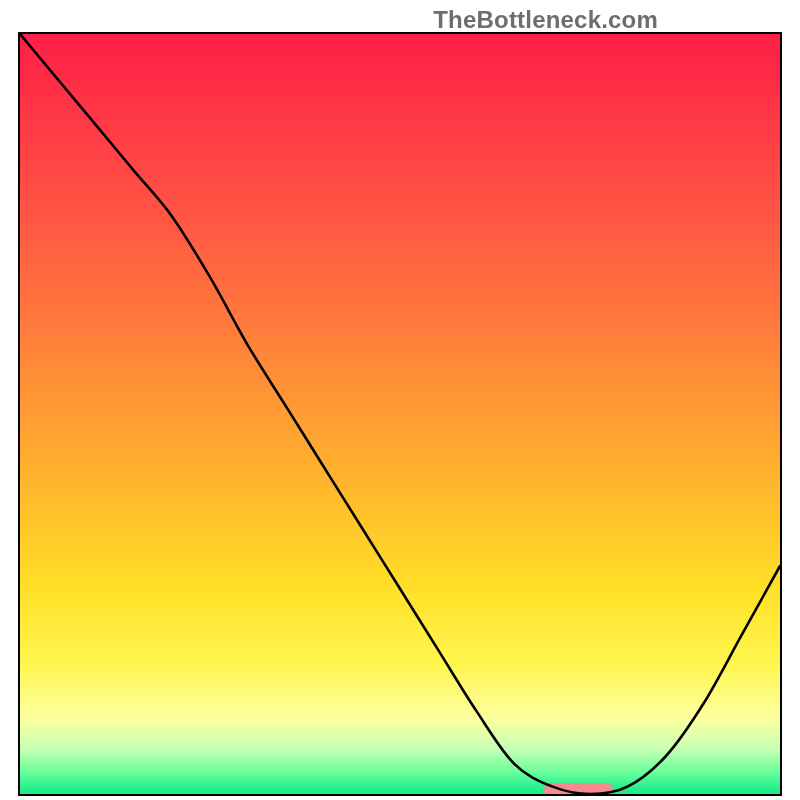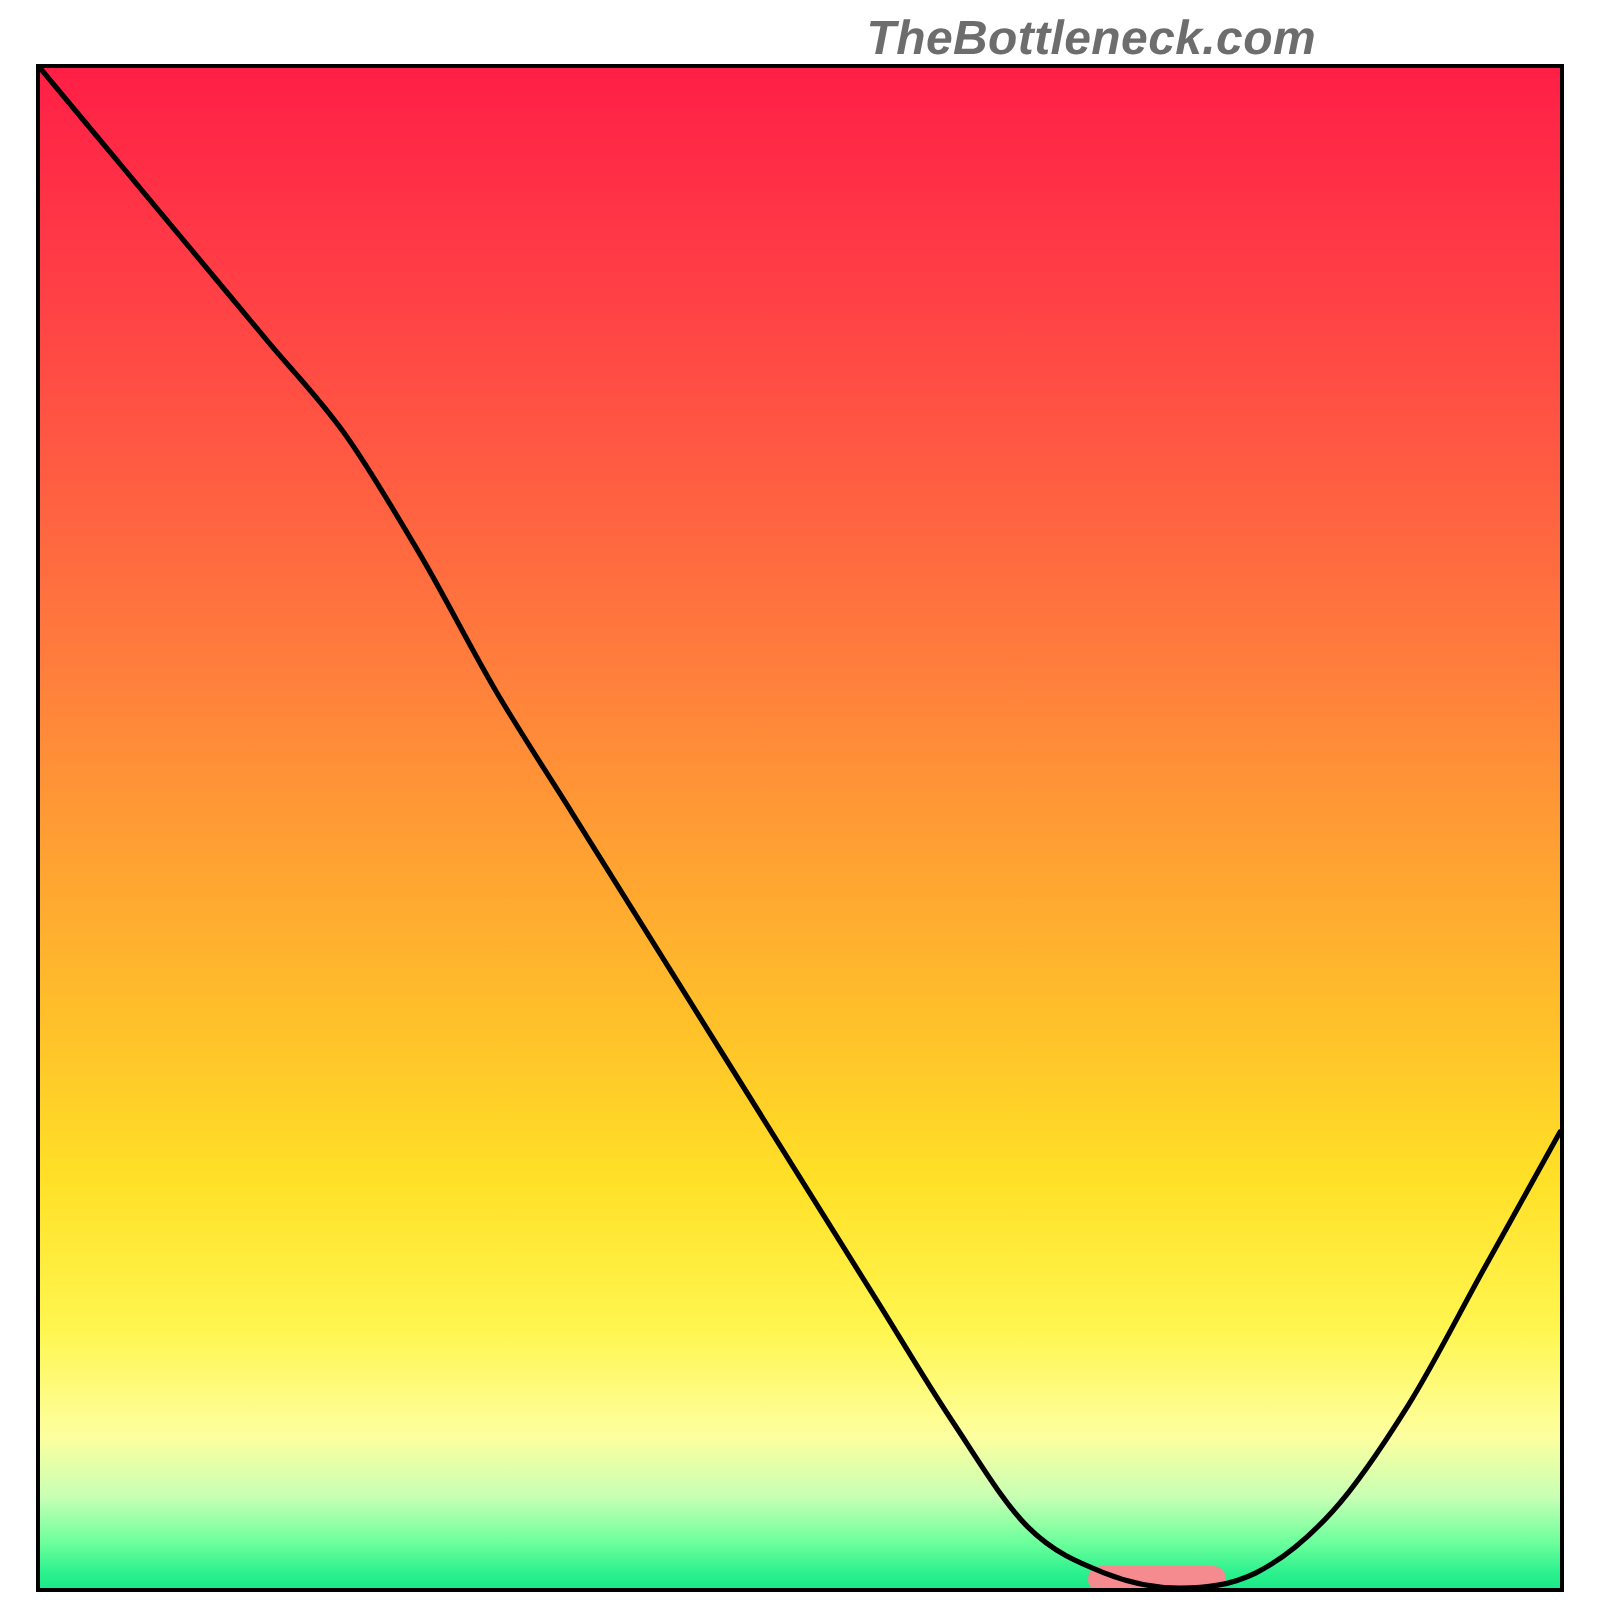"TheBottleneck.com" .wrap { font-style: italic -> none }
